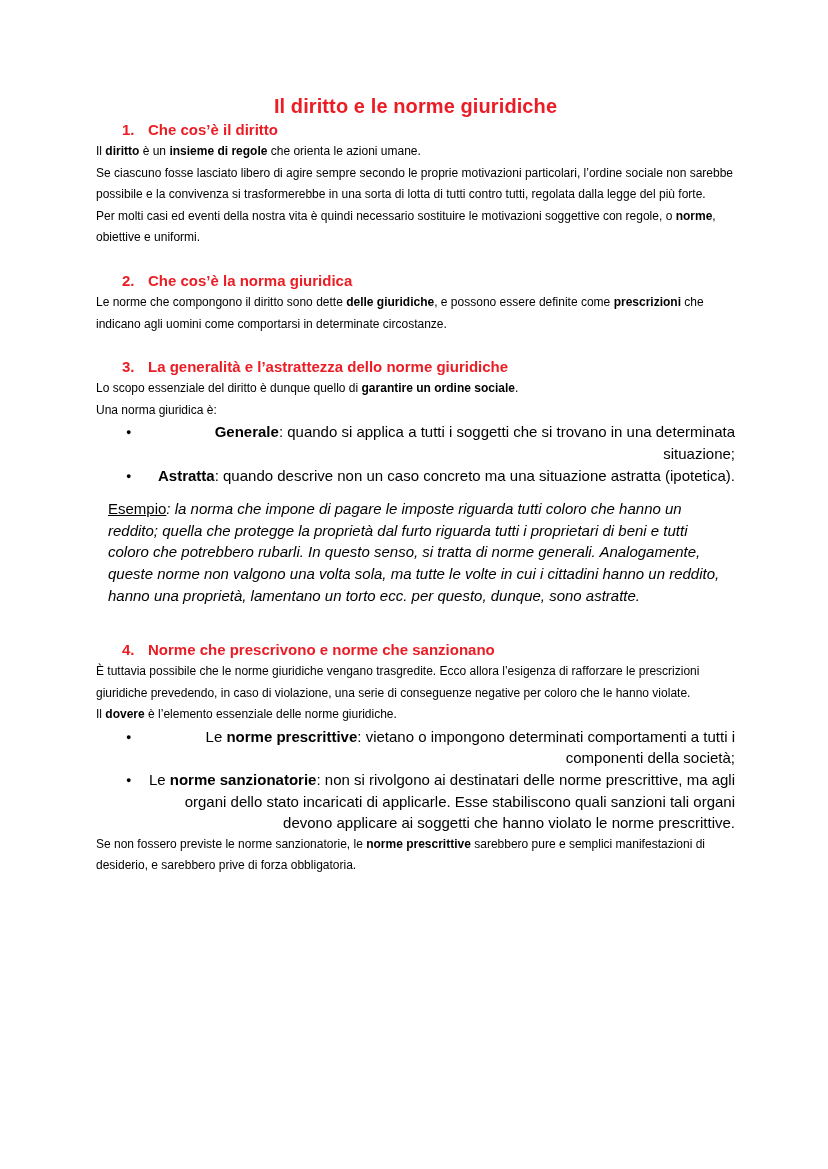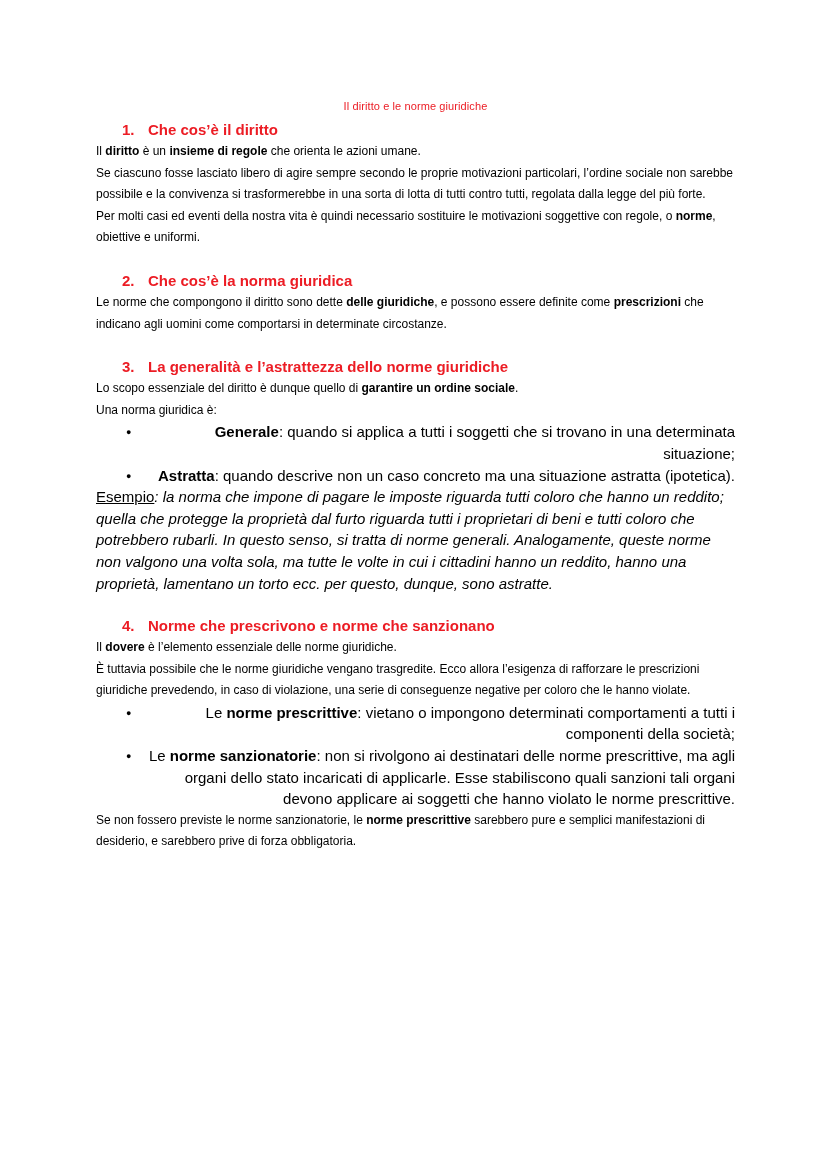"Il diritto e le norme" .doc-title { font-size: 11px -> 20px; font-weight: normal -> bold }
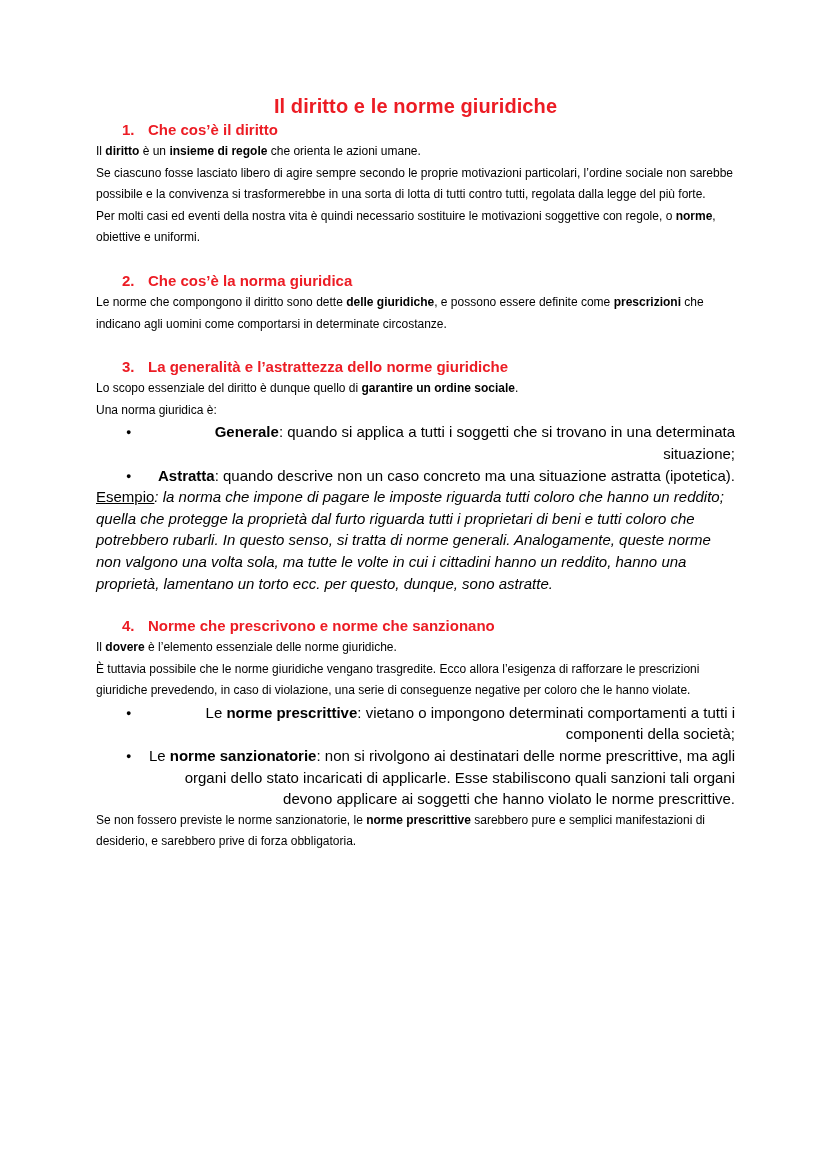"Esempio: la norma che impone" p.example { margin: 0 -> 12px }
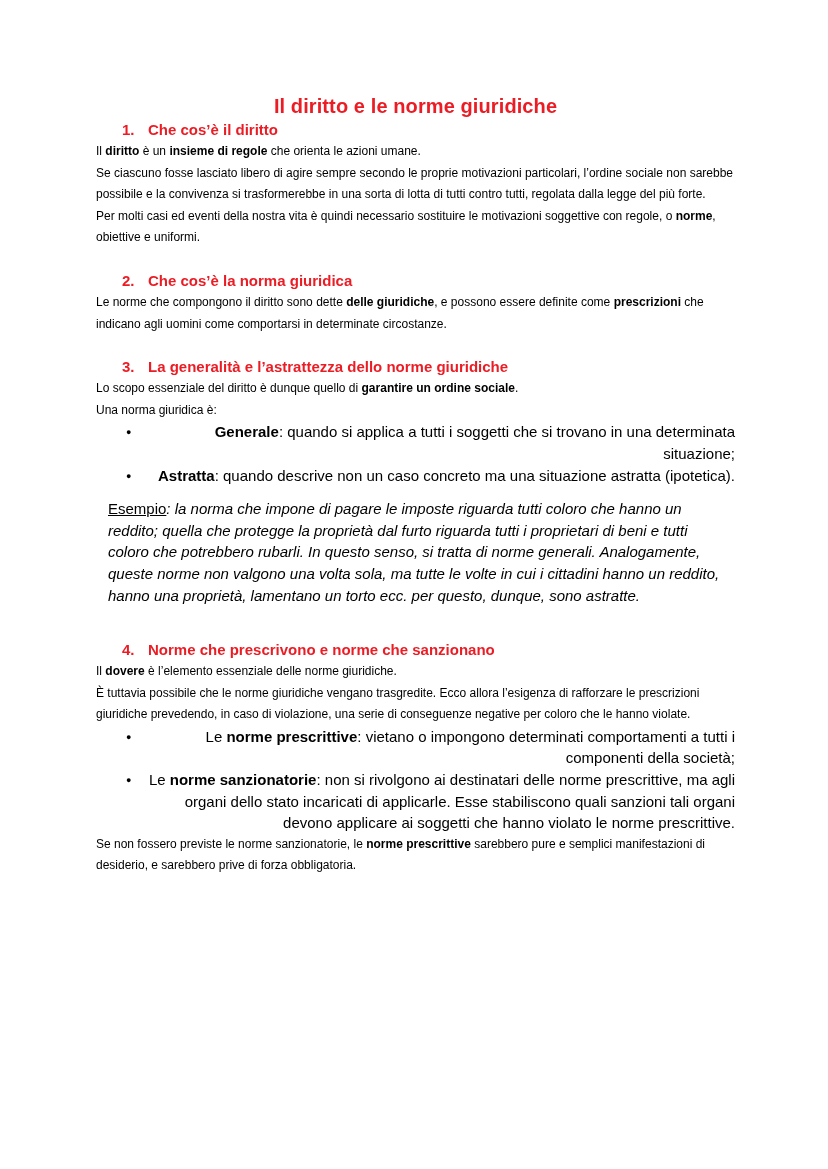"Il dovere è l’elemento essenziale" p.body-block { order: before "È tuttavia possibile che le" -> after "È tuttavia possibile che le" }
